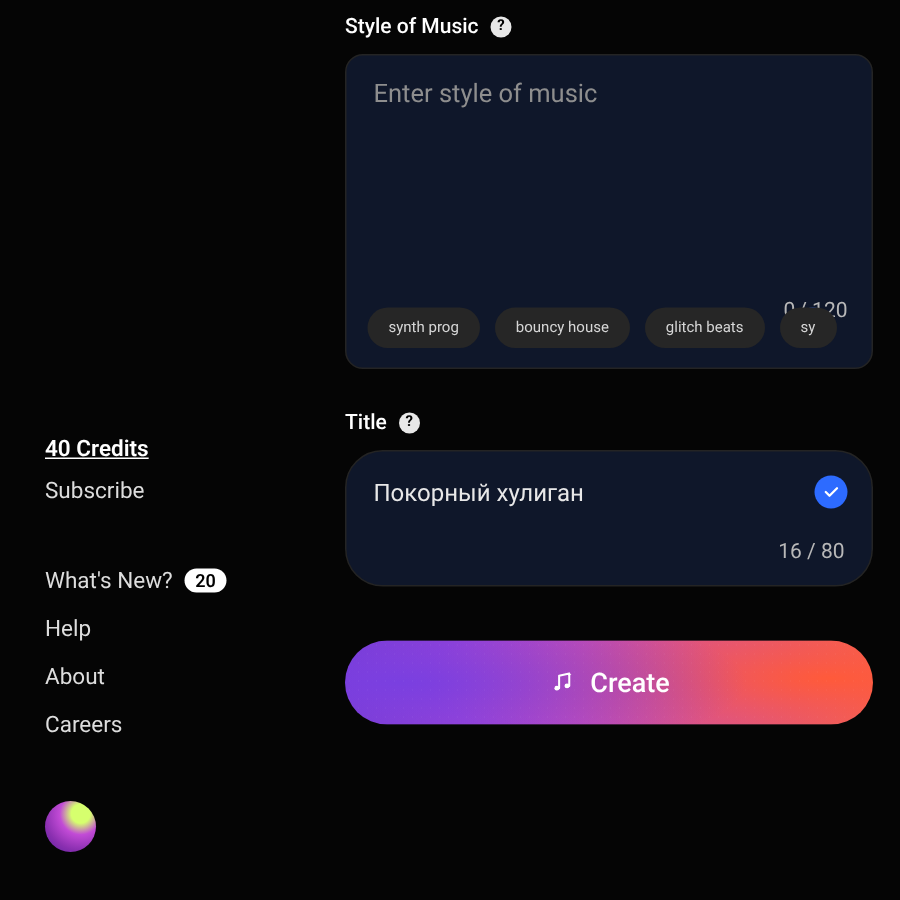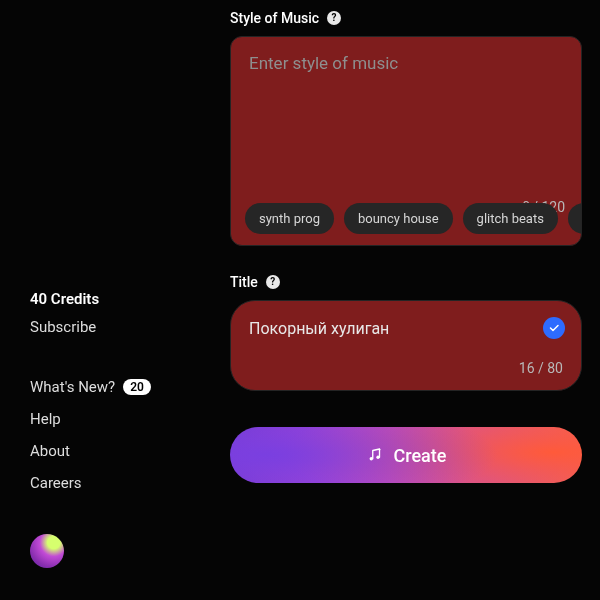"Enter style of music" .card { background: #7f1d1d -> #0f172a }
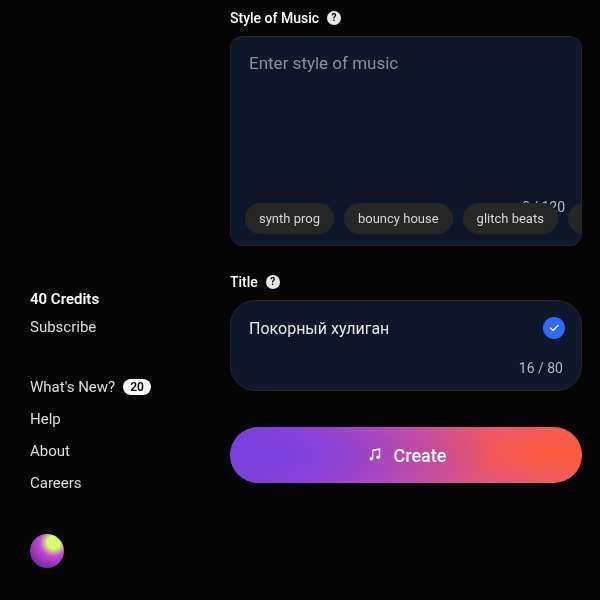"synth prog" .tag { font-size: 13px -> 10px }
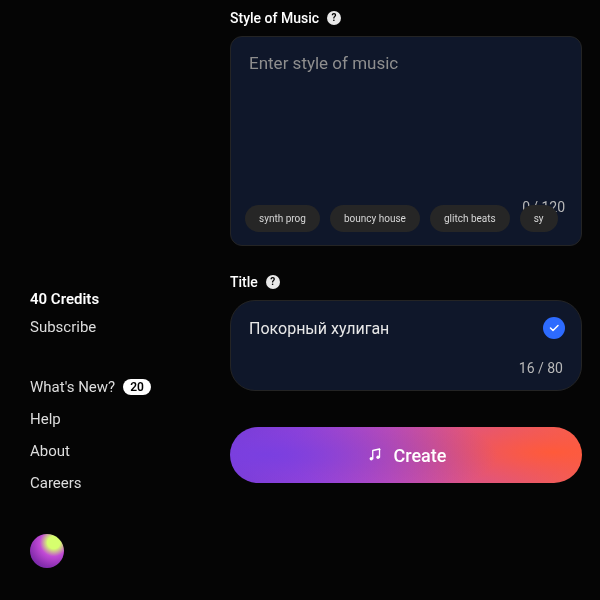"40 Credits" .credits { text-decoration: none -> underline }
